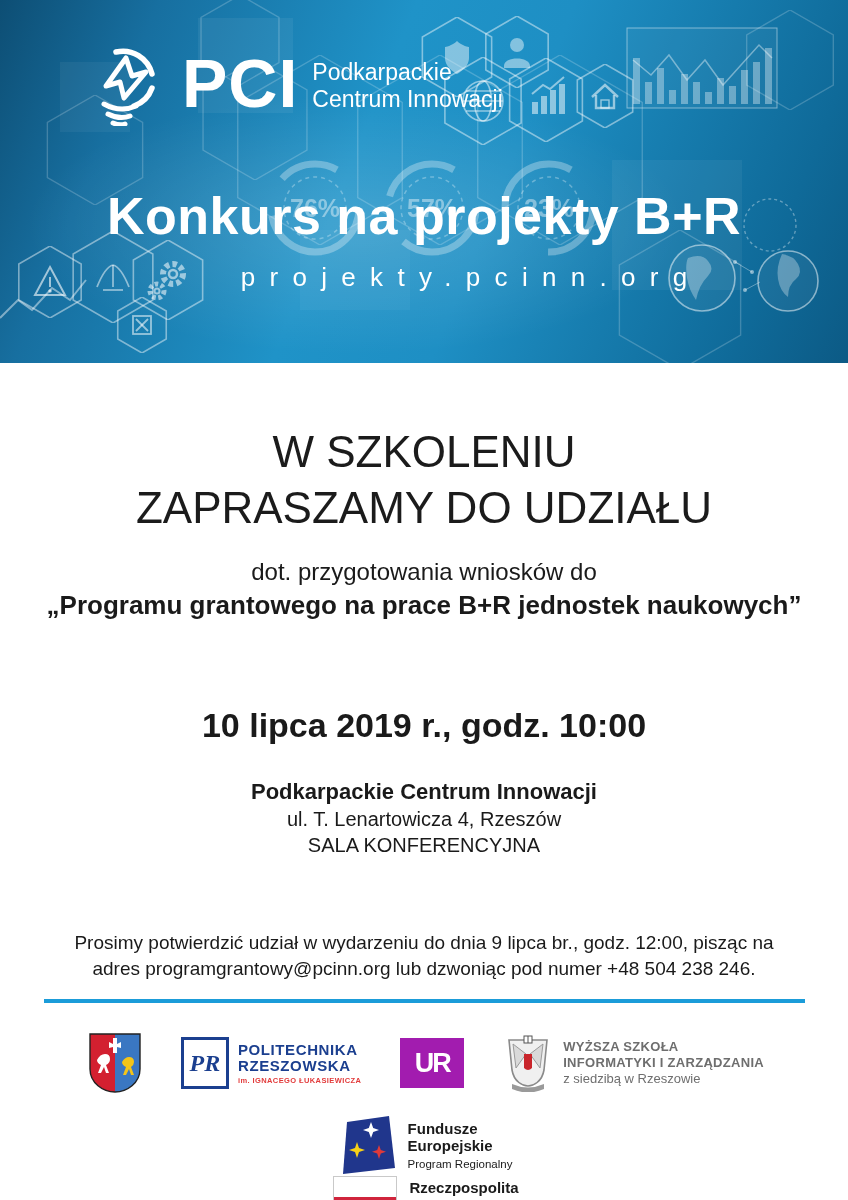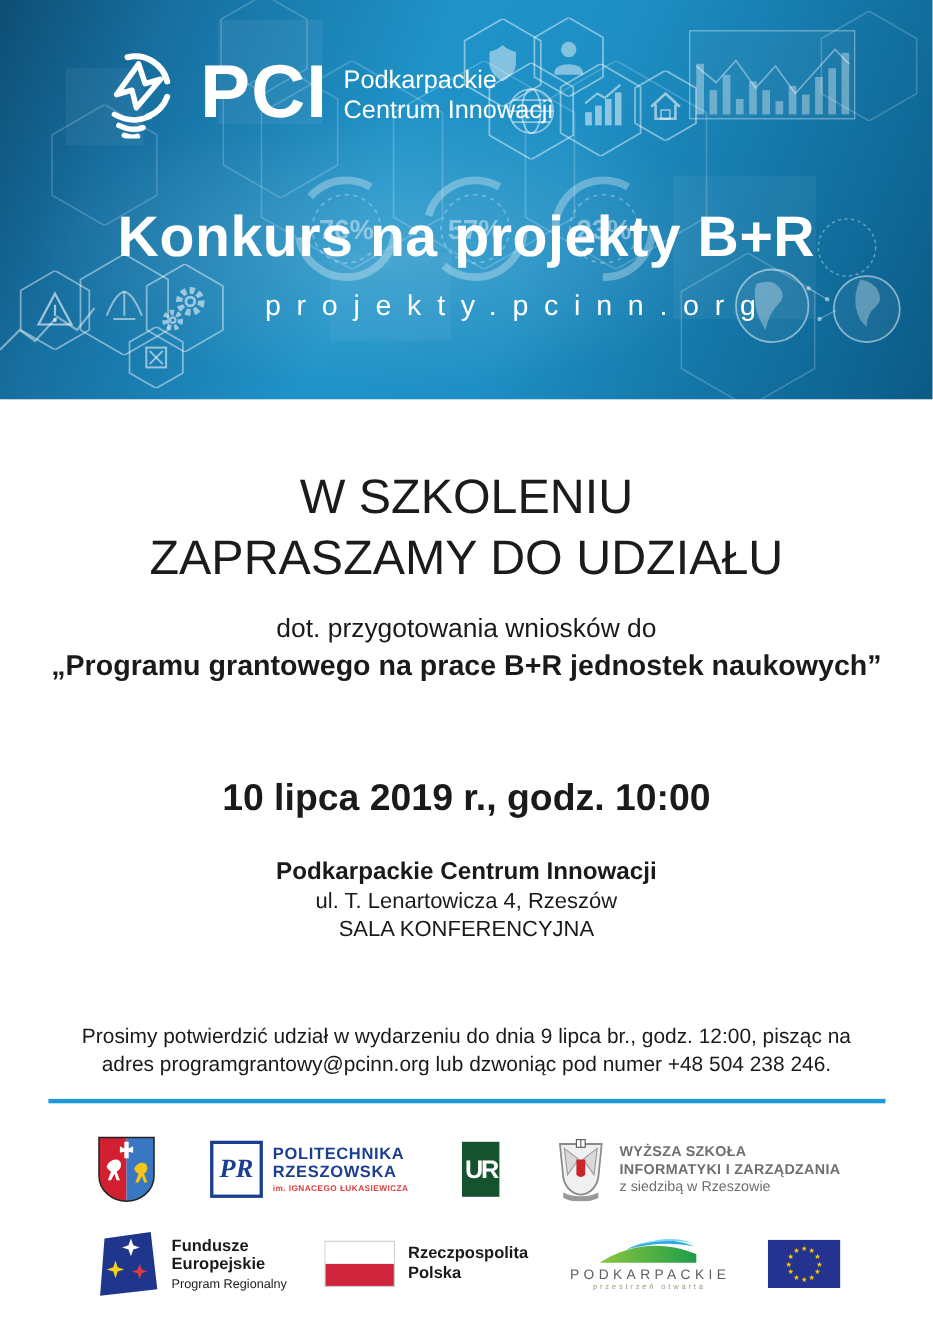"UR" .ur-box { background: #14532d -> #a21caf; font-size: 23px -> 27px; width: 34px -> 64px }
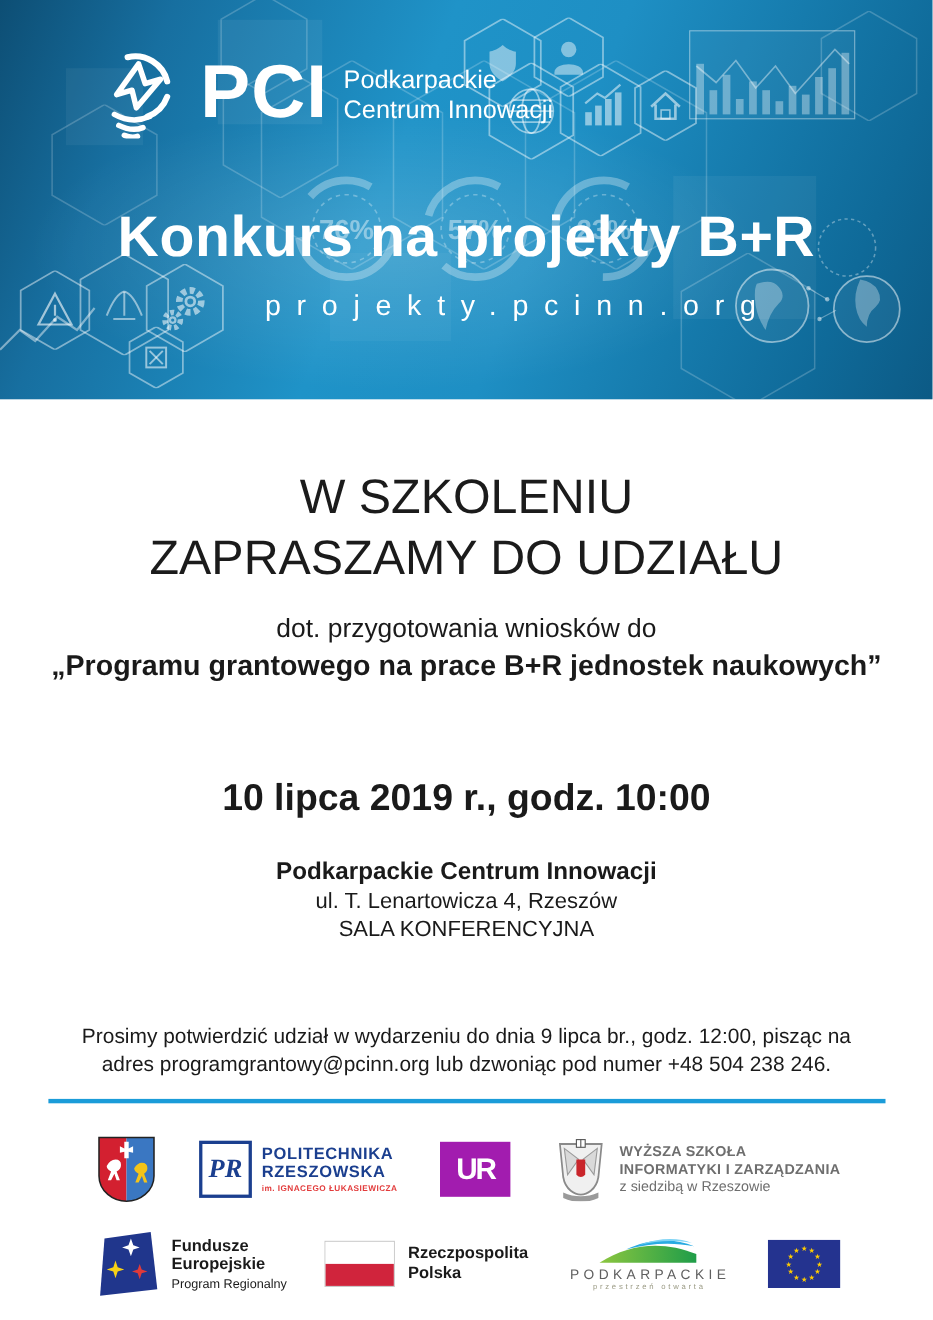"Fundusze" .row2 { flex-direction: none -> column }
